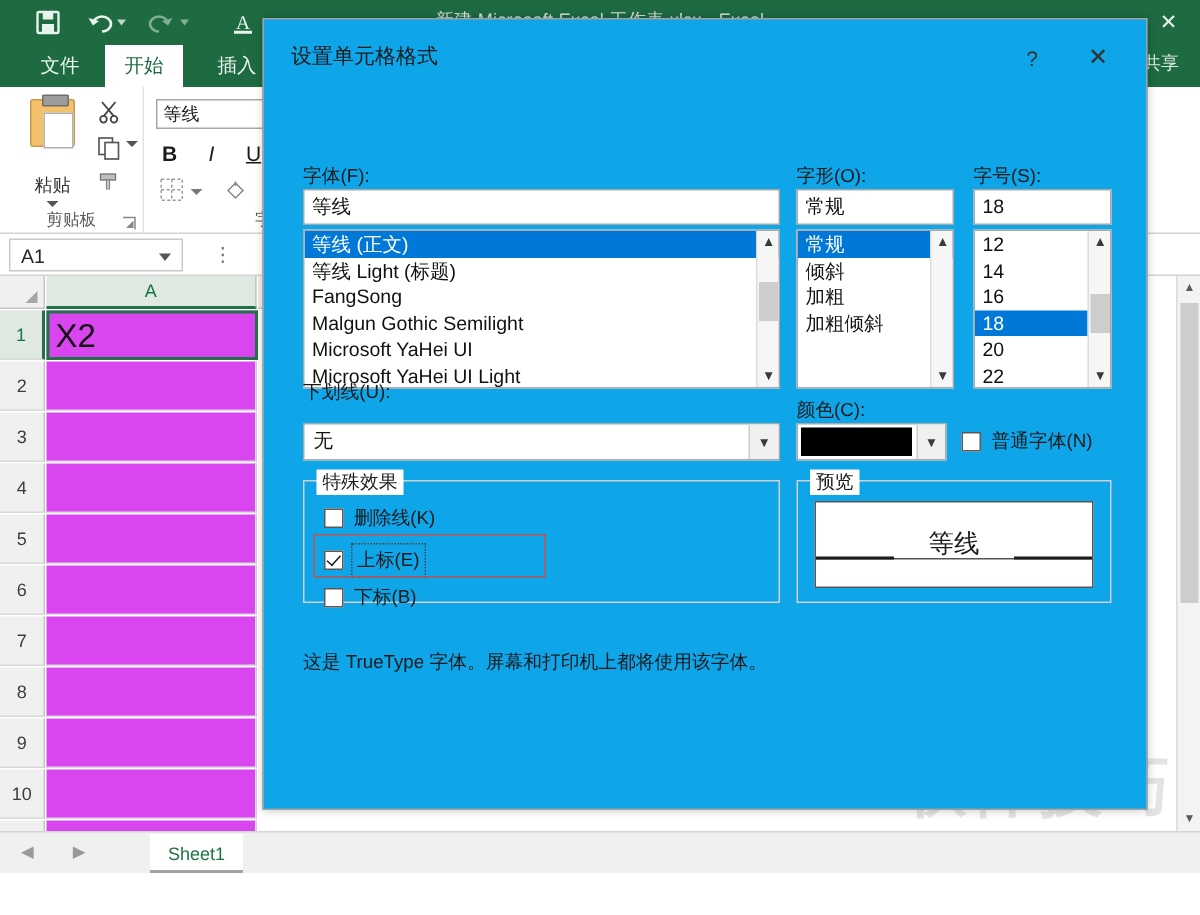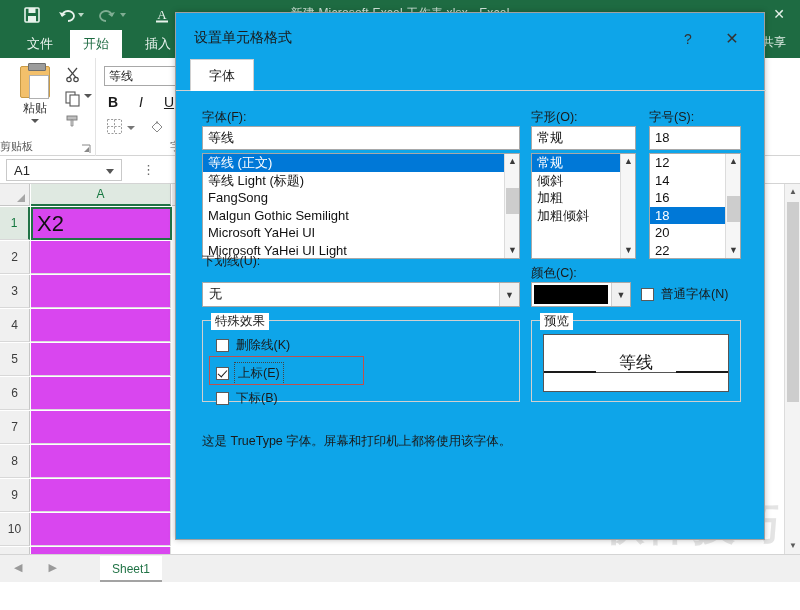"字体" div.tabstrip { html: <div> <div>字体</div> </div> -> none }
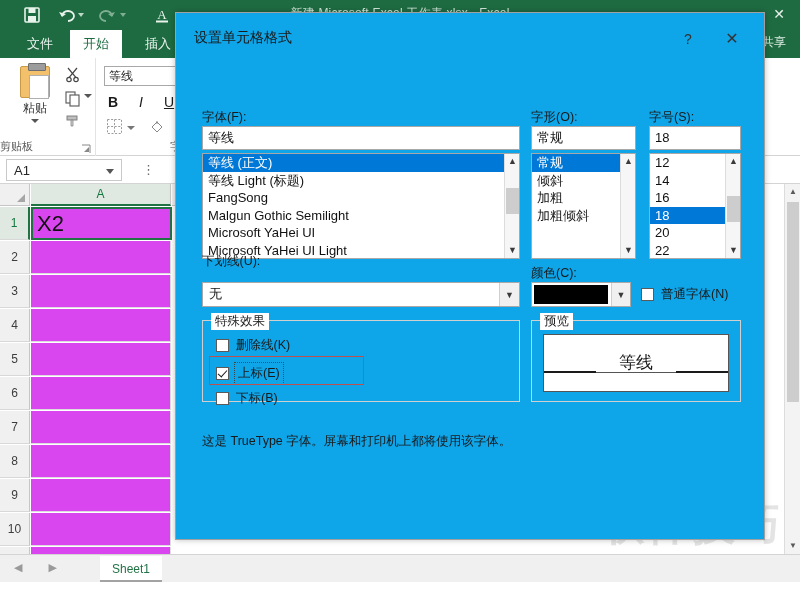"粘贴" .paste-lbl { margin-top: 2px -> 17px }
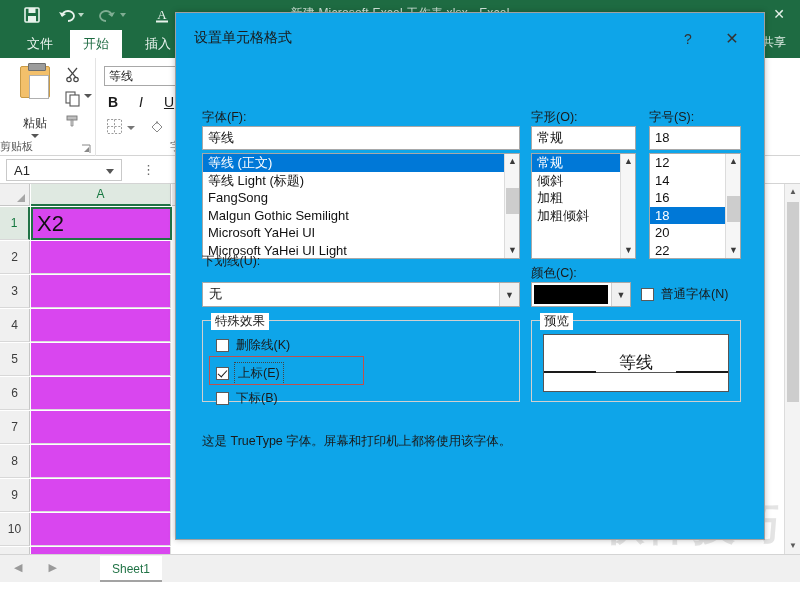"剪贴板" .rgroup-label { text-align: left -> center }
